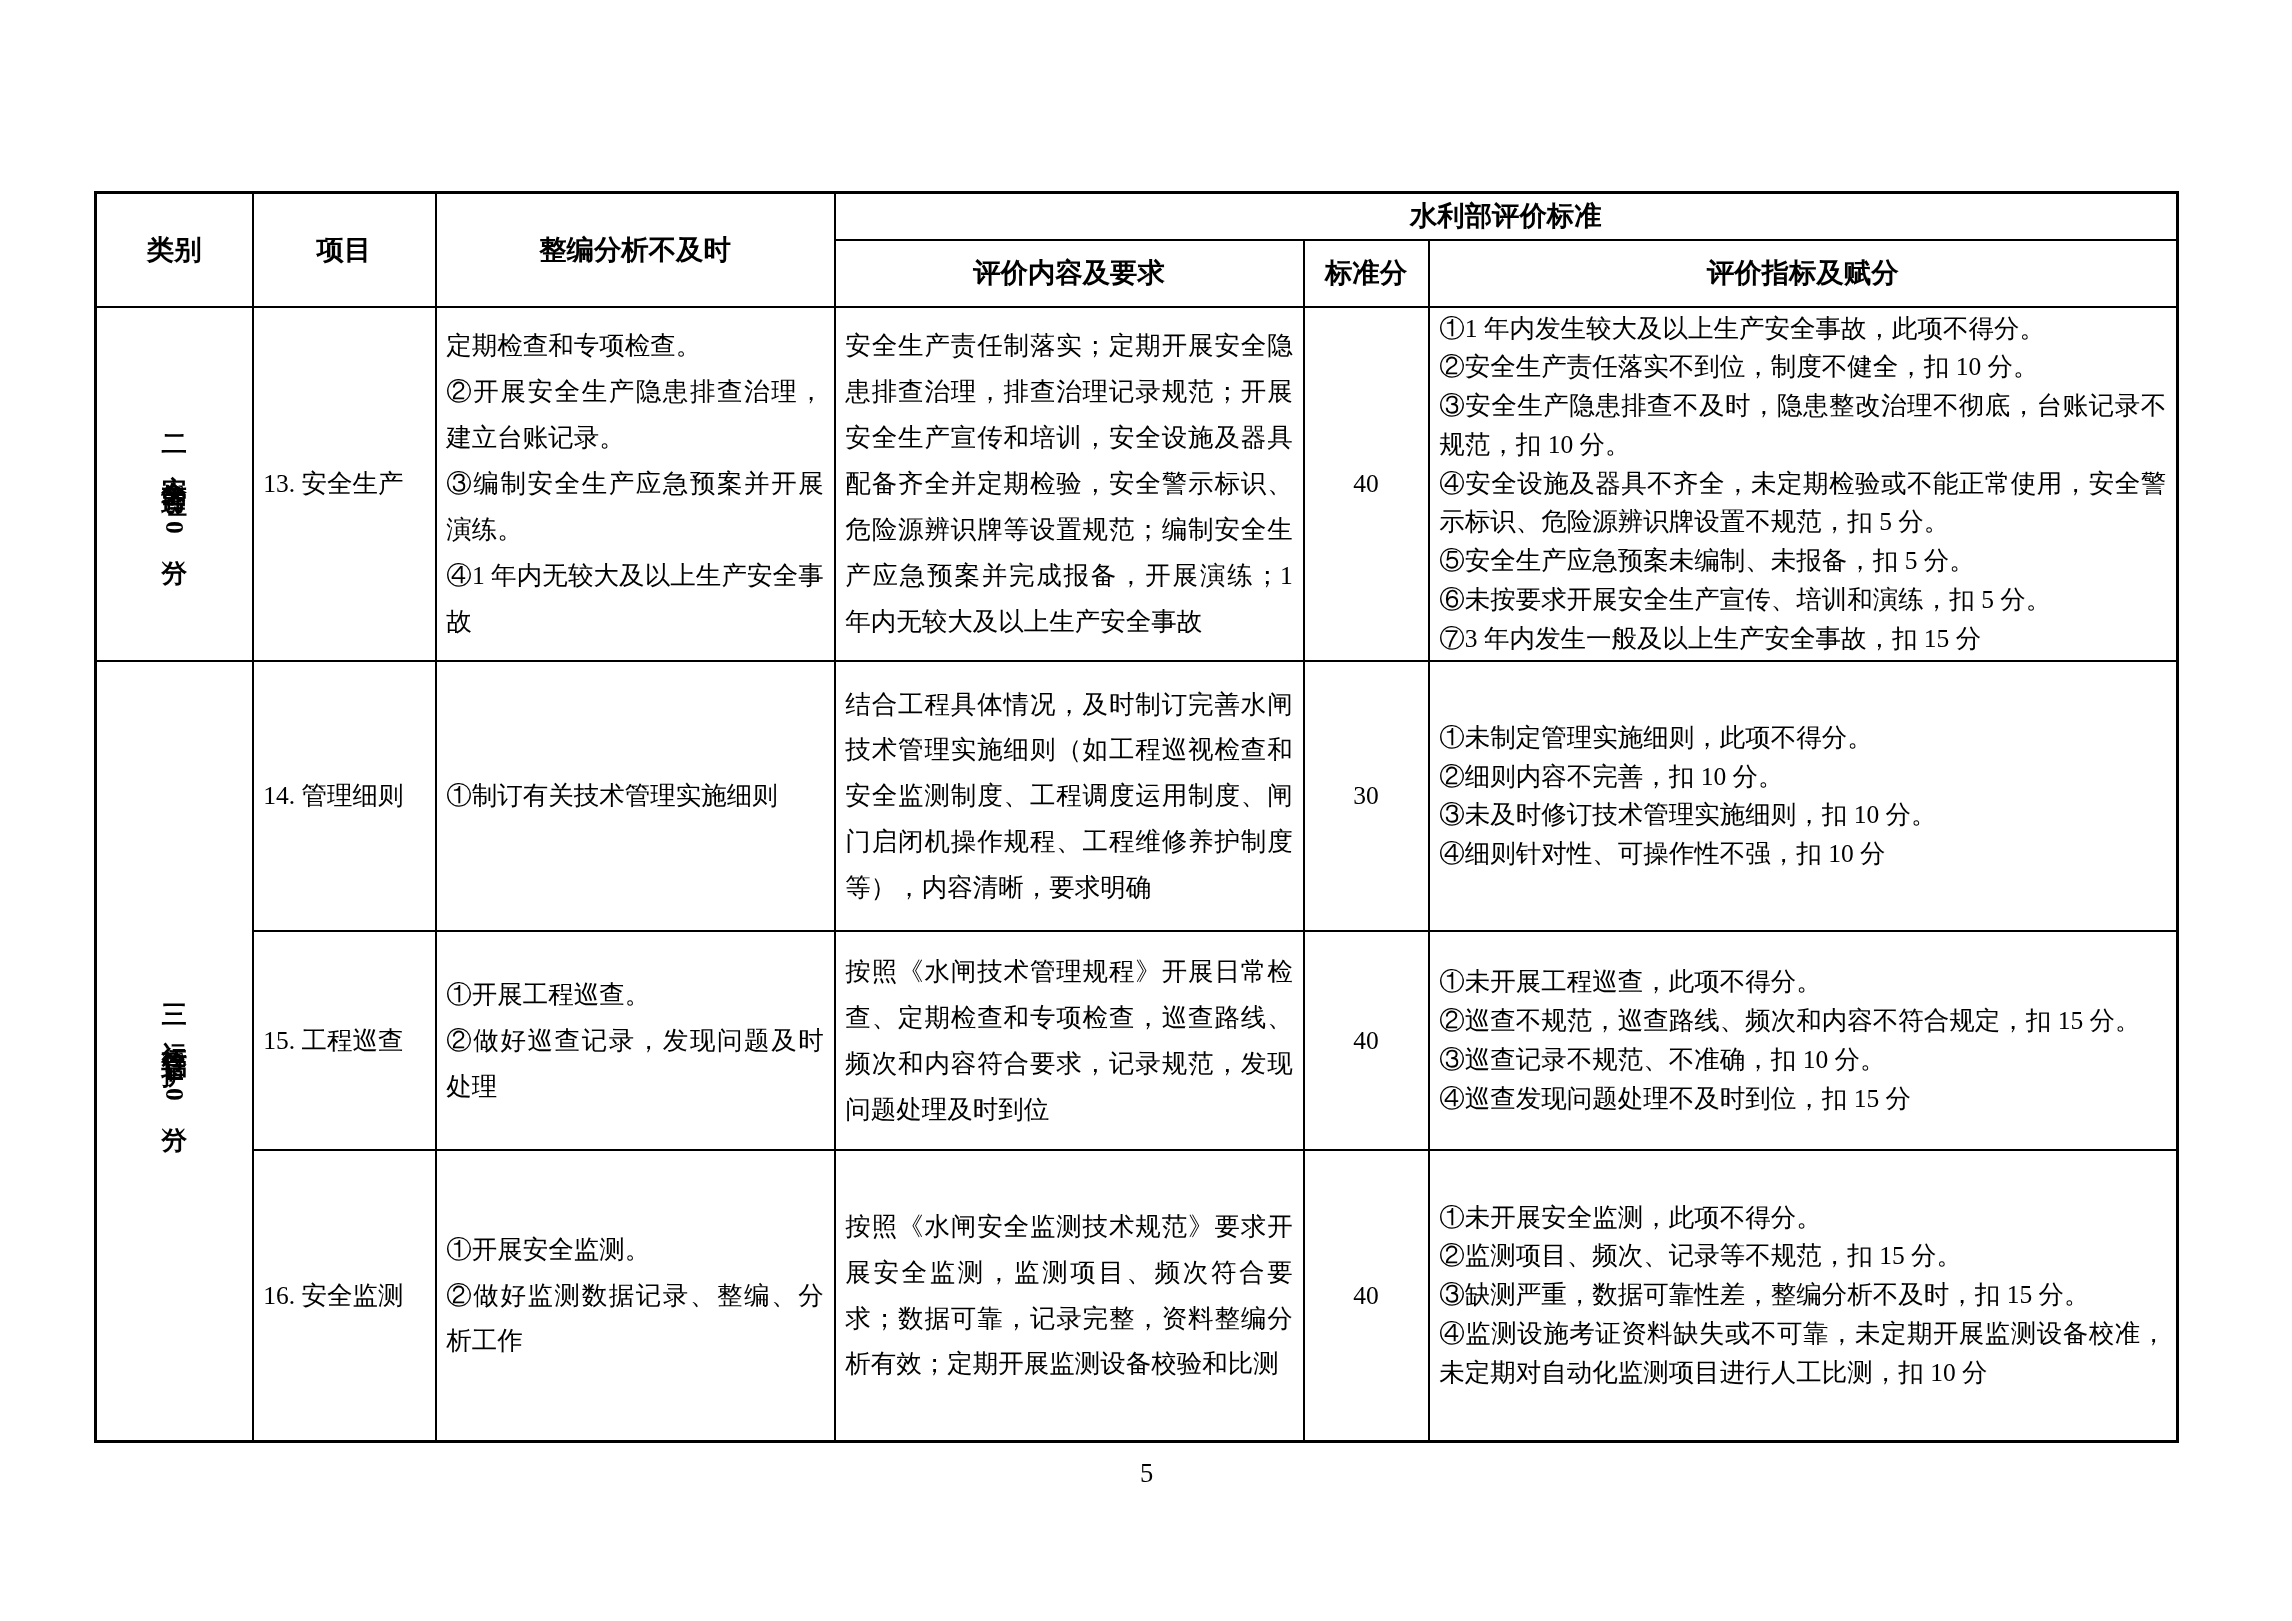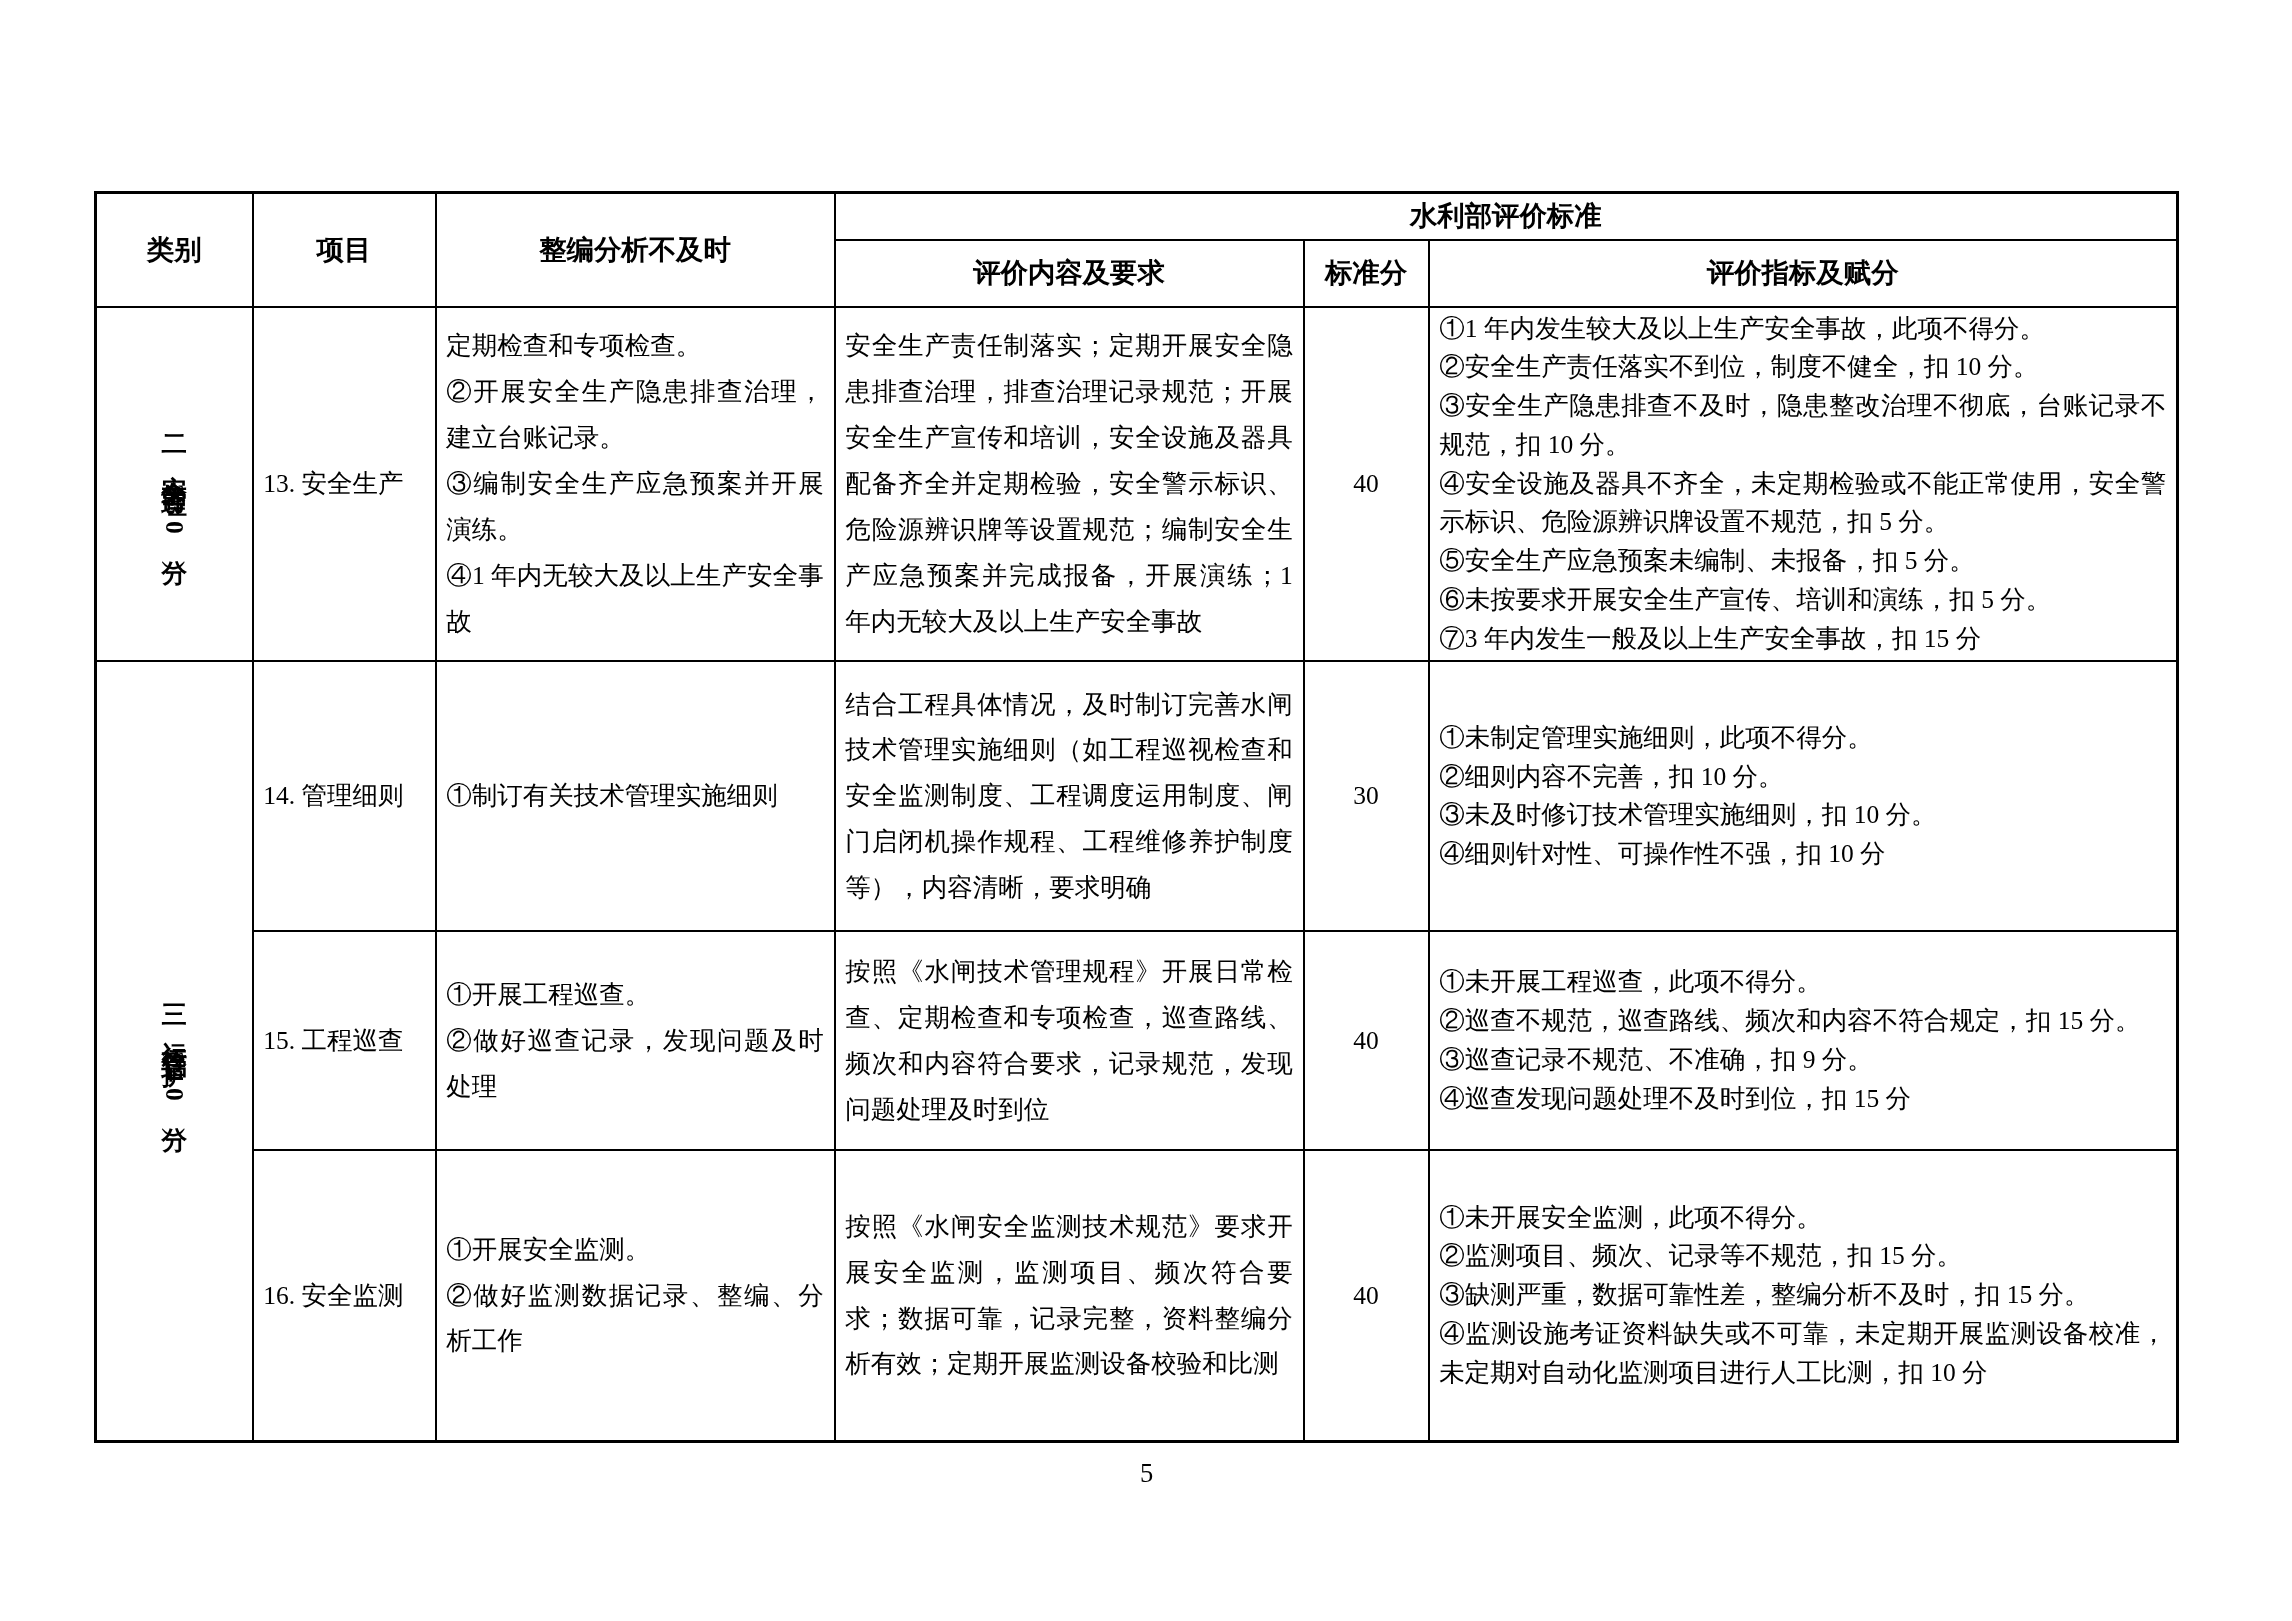"①未开展工程巡查，此项不得分。" td.ind { text: 9 -> 10 }
